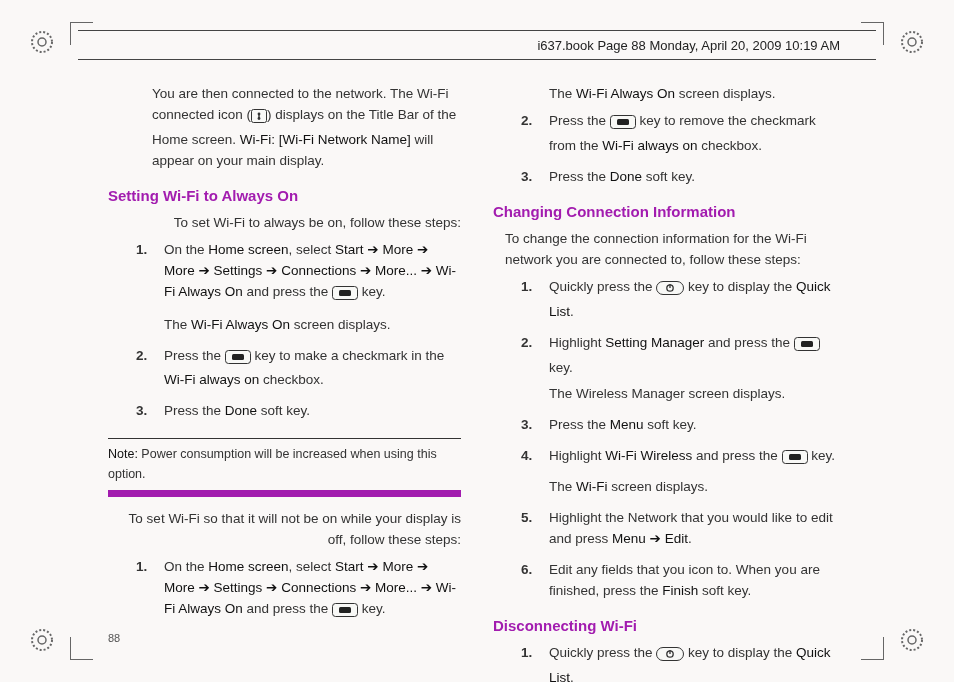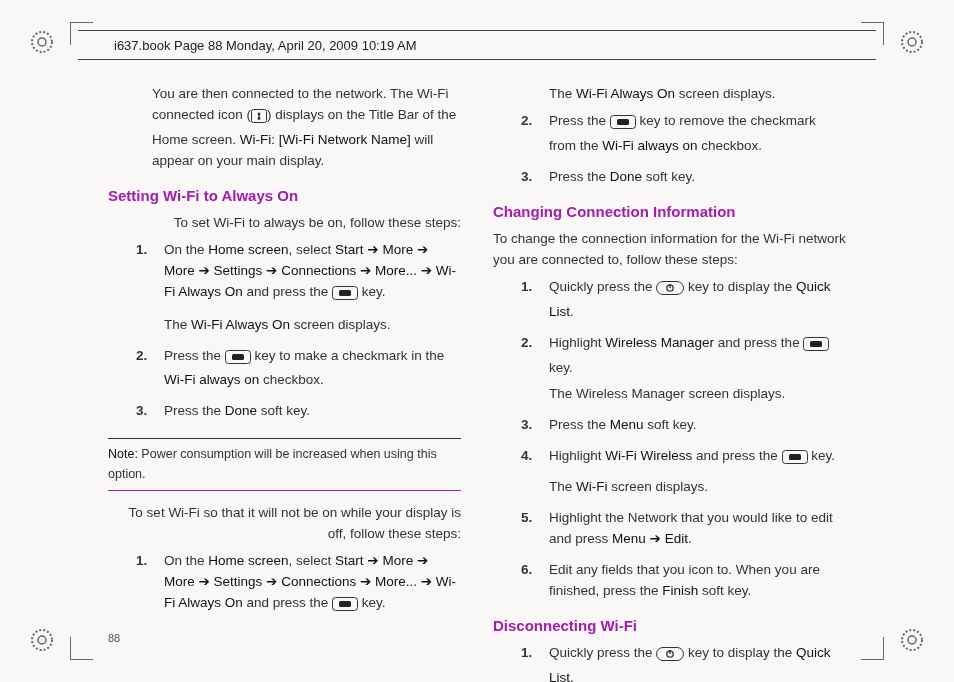"i637.book Page 88 Monday, April" .header-bar { justify-content: none -> flex-end }
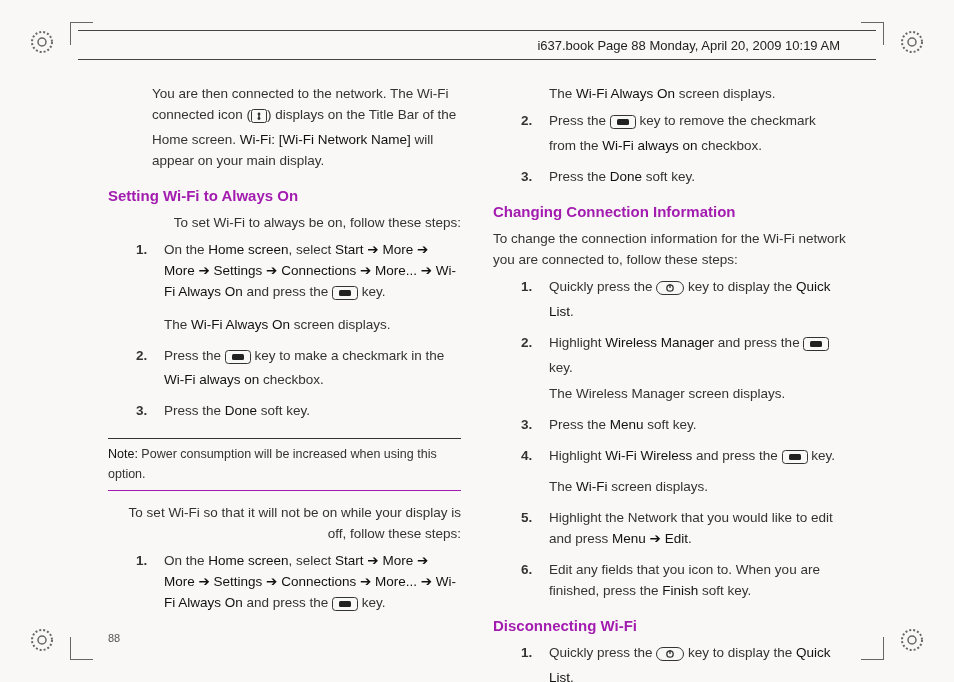"To change the connection information" p.para { margin-left: none -> 12px }
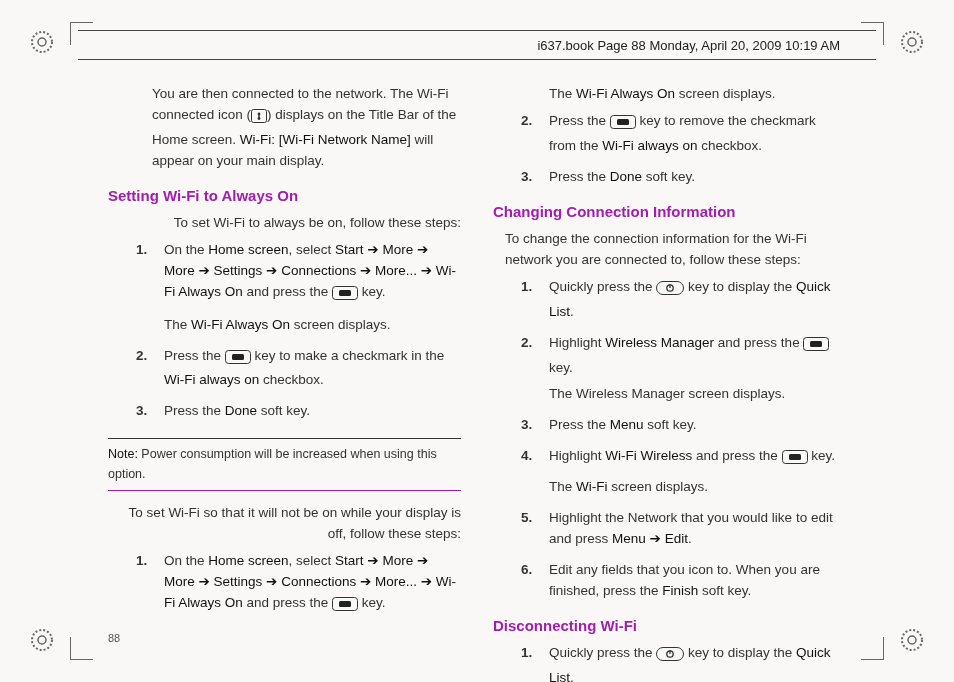"Wireless Manager" b { text: Wireless -> Setting }
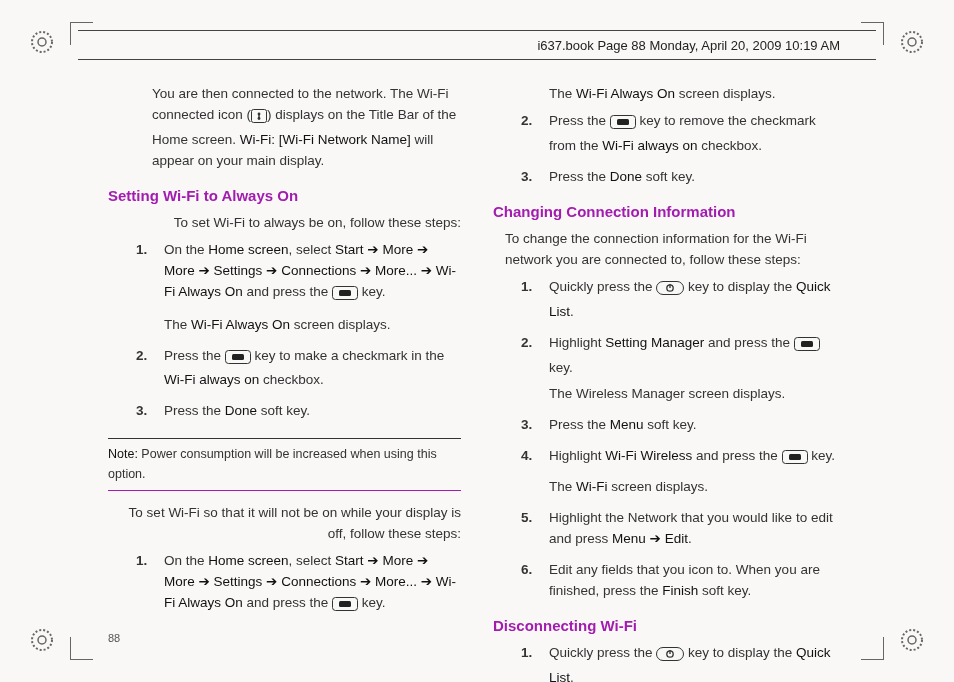"Note: Power consumption will be" .note-rule { border-bottom: 1px solid #a21caf -> 7px solid #a21caf }
